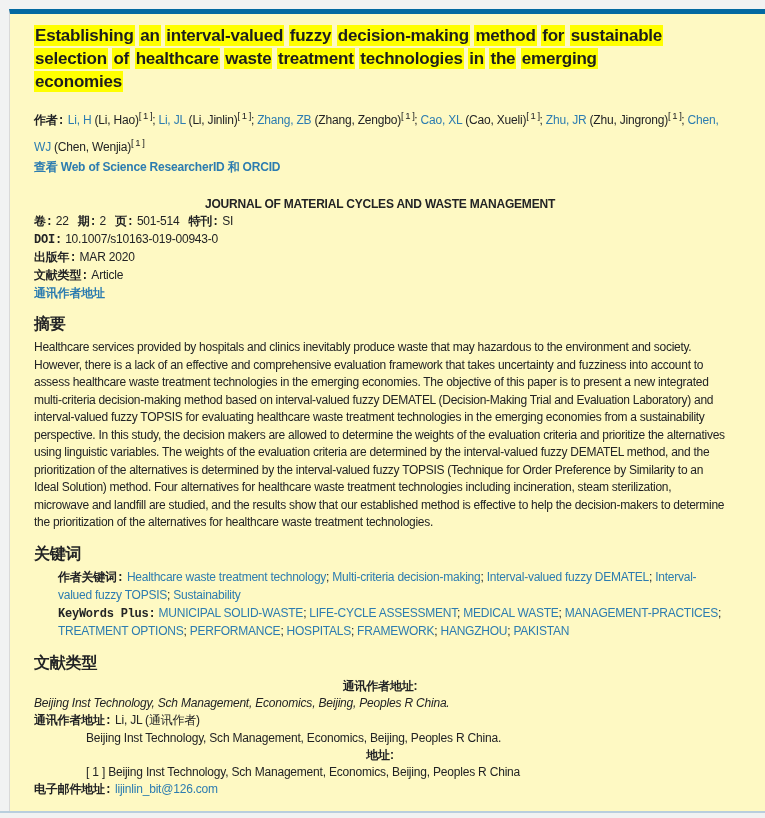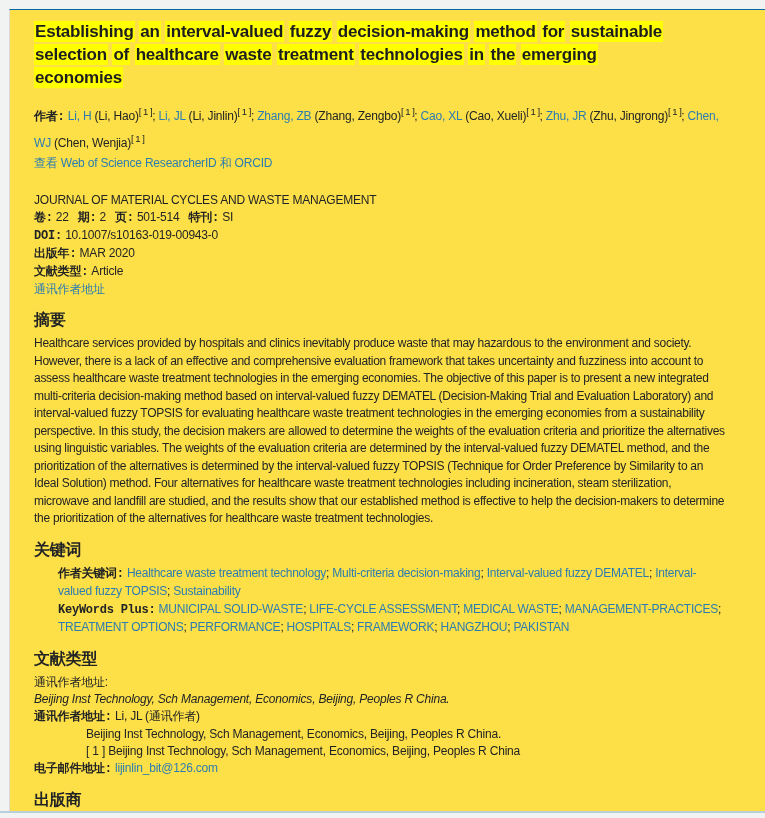"Establishing an interval-valued fuzzy" .card { background: #fde047 -> #fef9c3; border-top: 1px solid #0369a1 -> 5px solid #0369a1 }
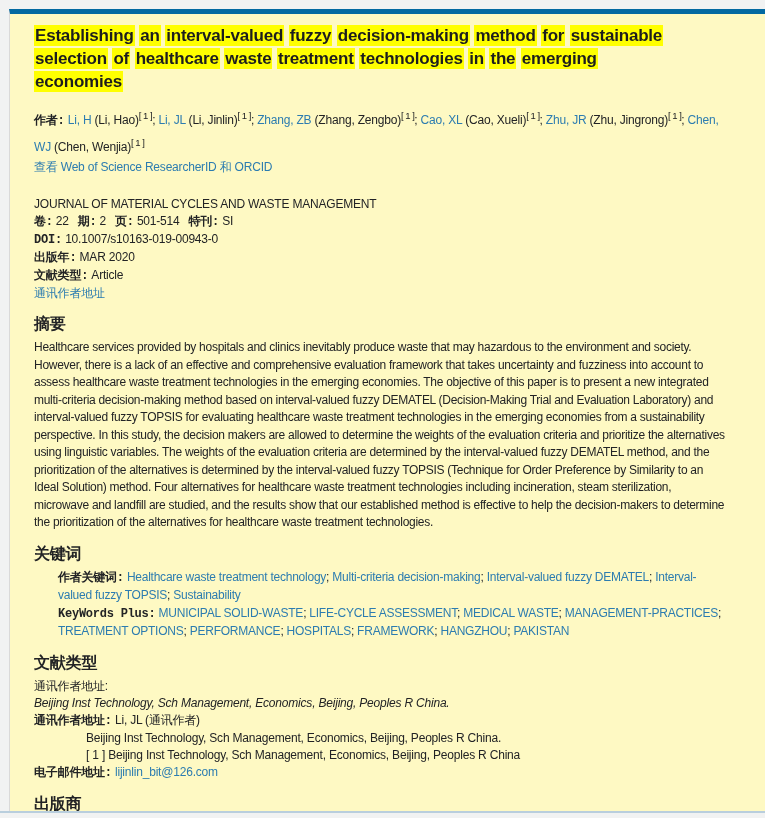"查看 Web of Science ResearcherID" .bold { font-weight: 400 -> 700; text-align: none -> center }
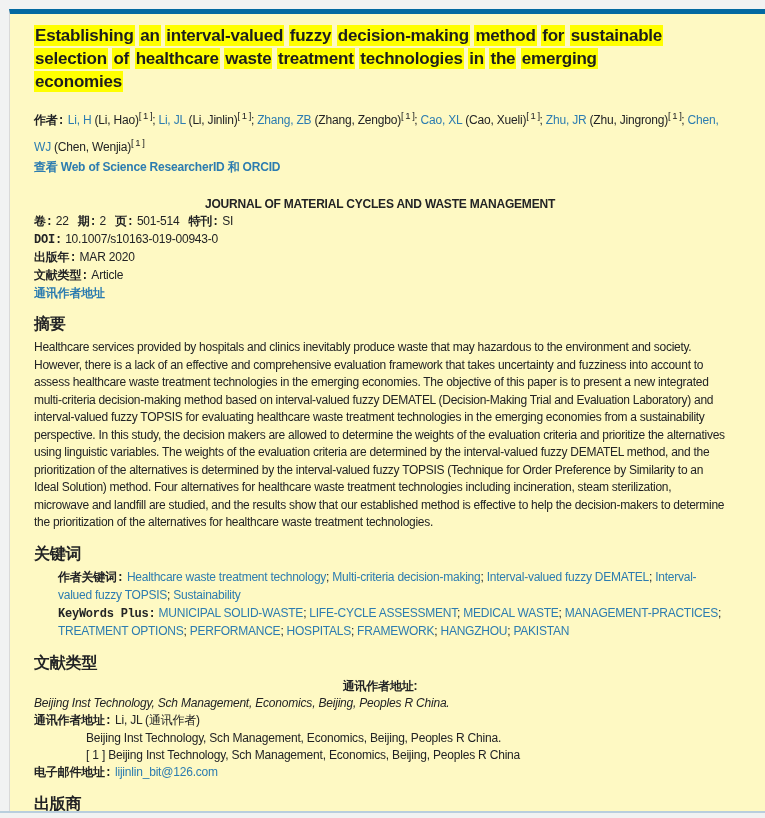"地址:" p.line { html: none -> <p>地址:</p> }
